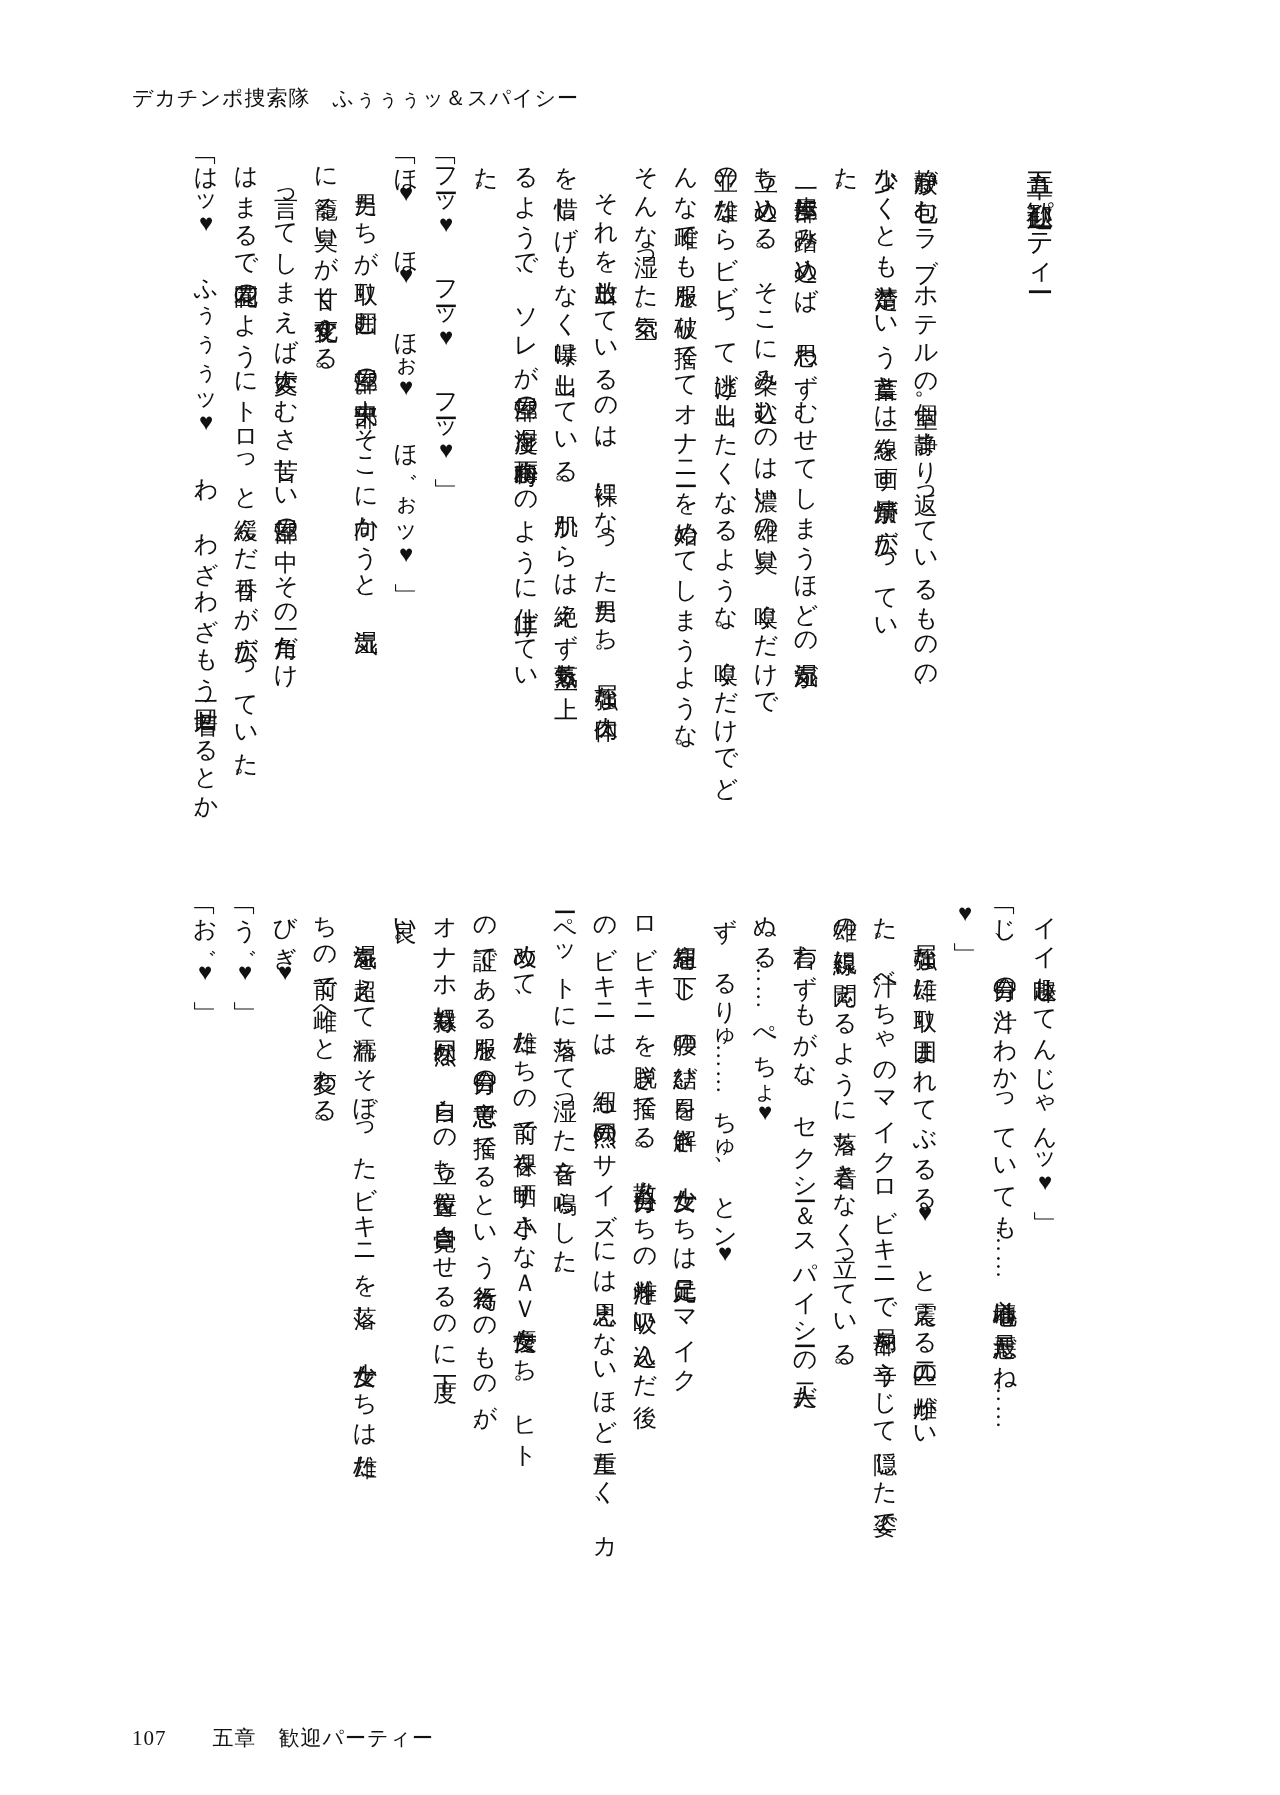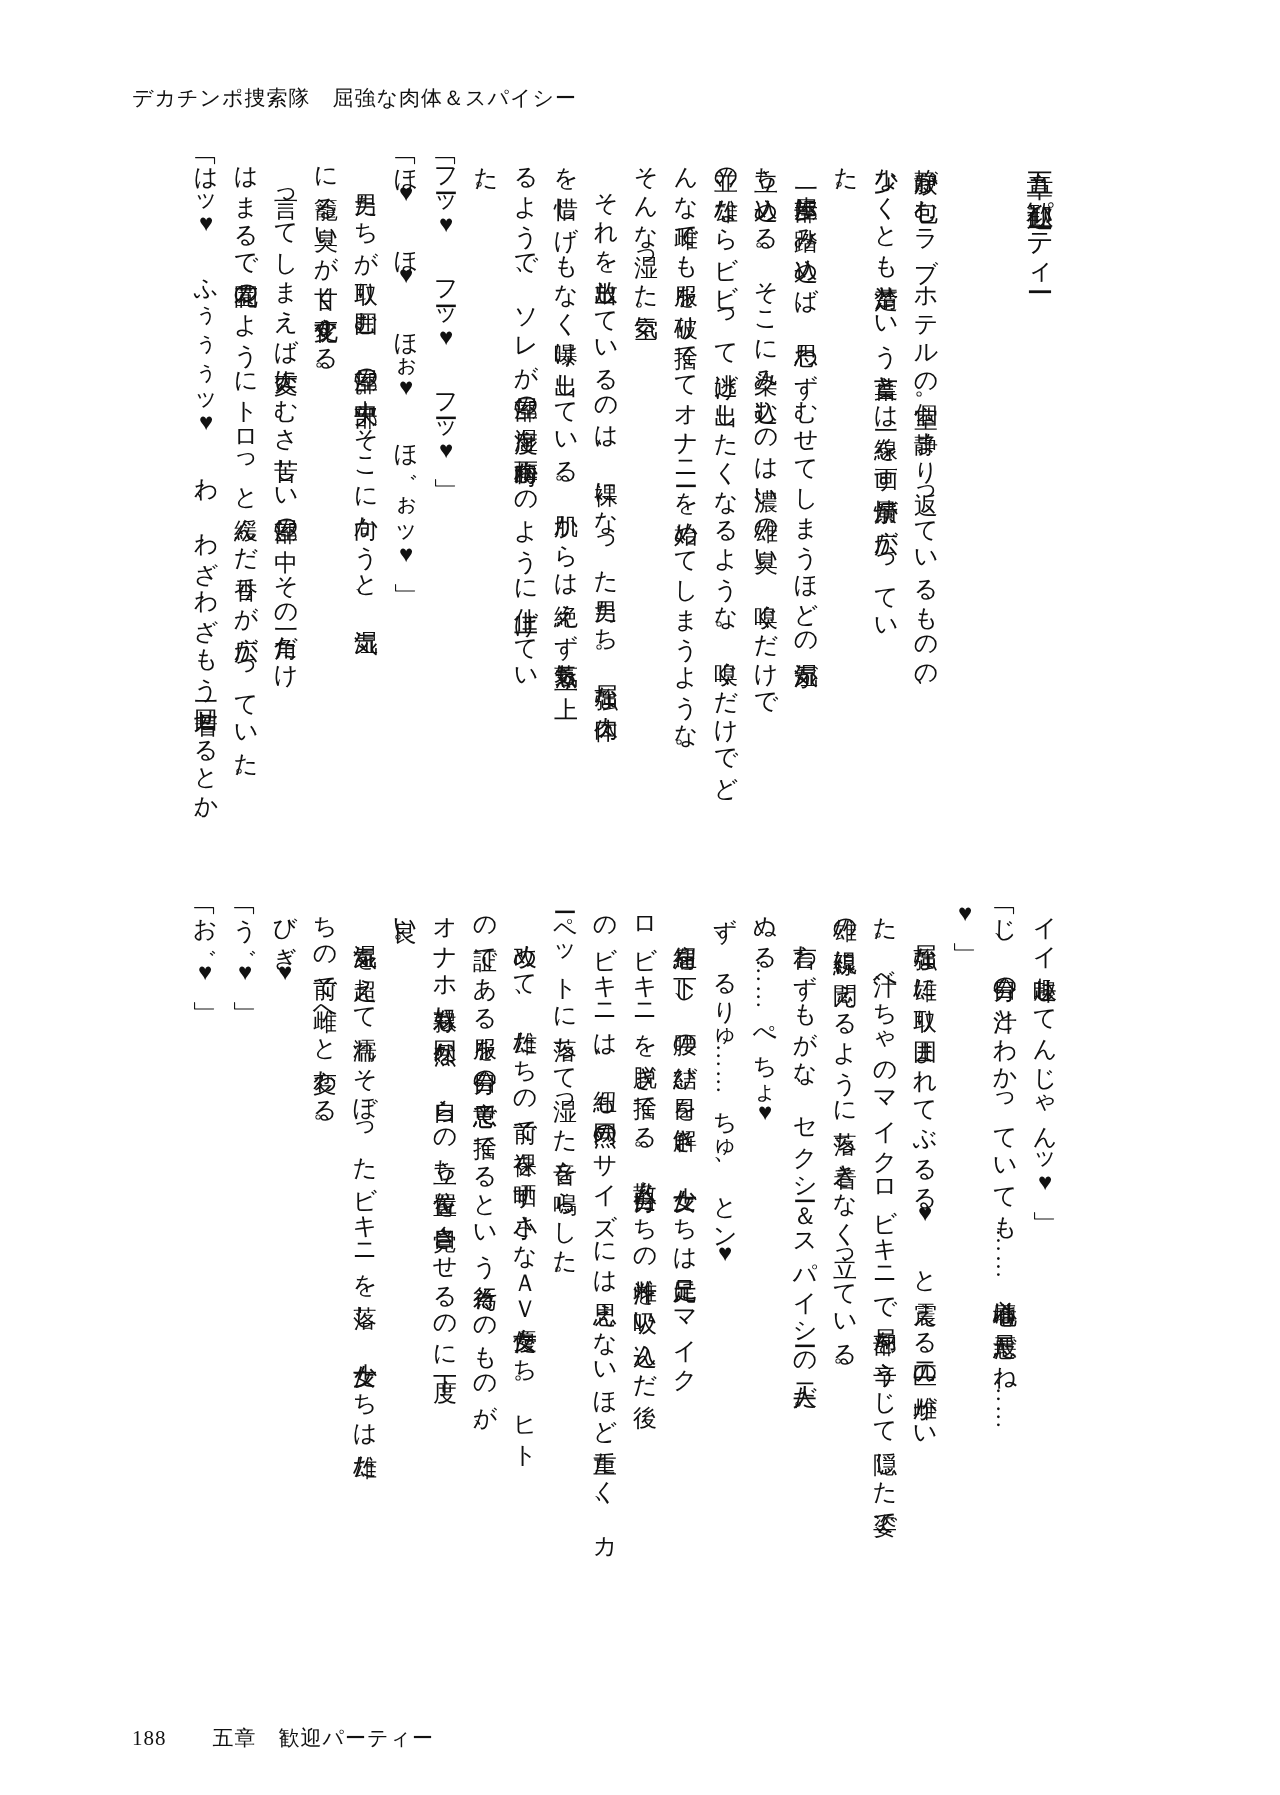"デカチンポ捜索隊 屈強な肉体＆スパイシー" div.running-header { text: 屈強な肉体 -> ふぅぅぅッ }
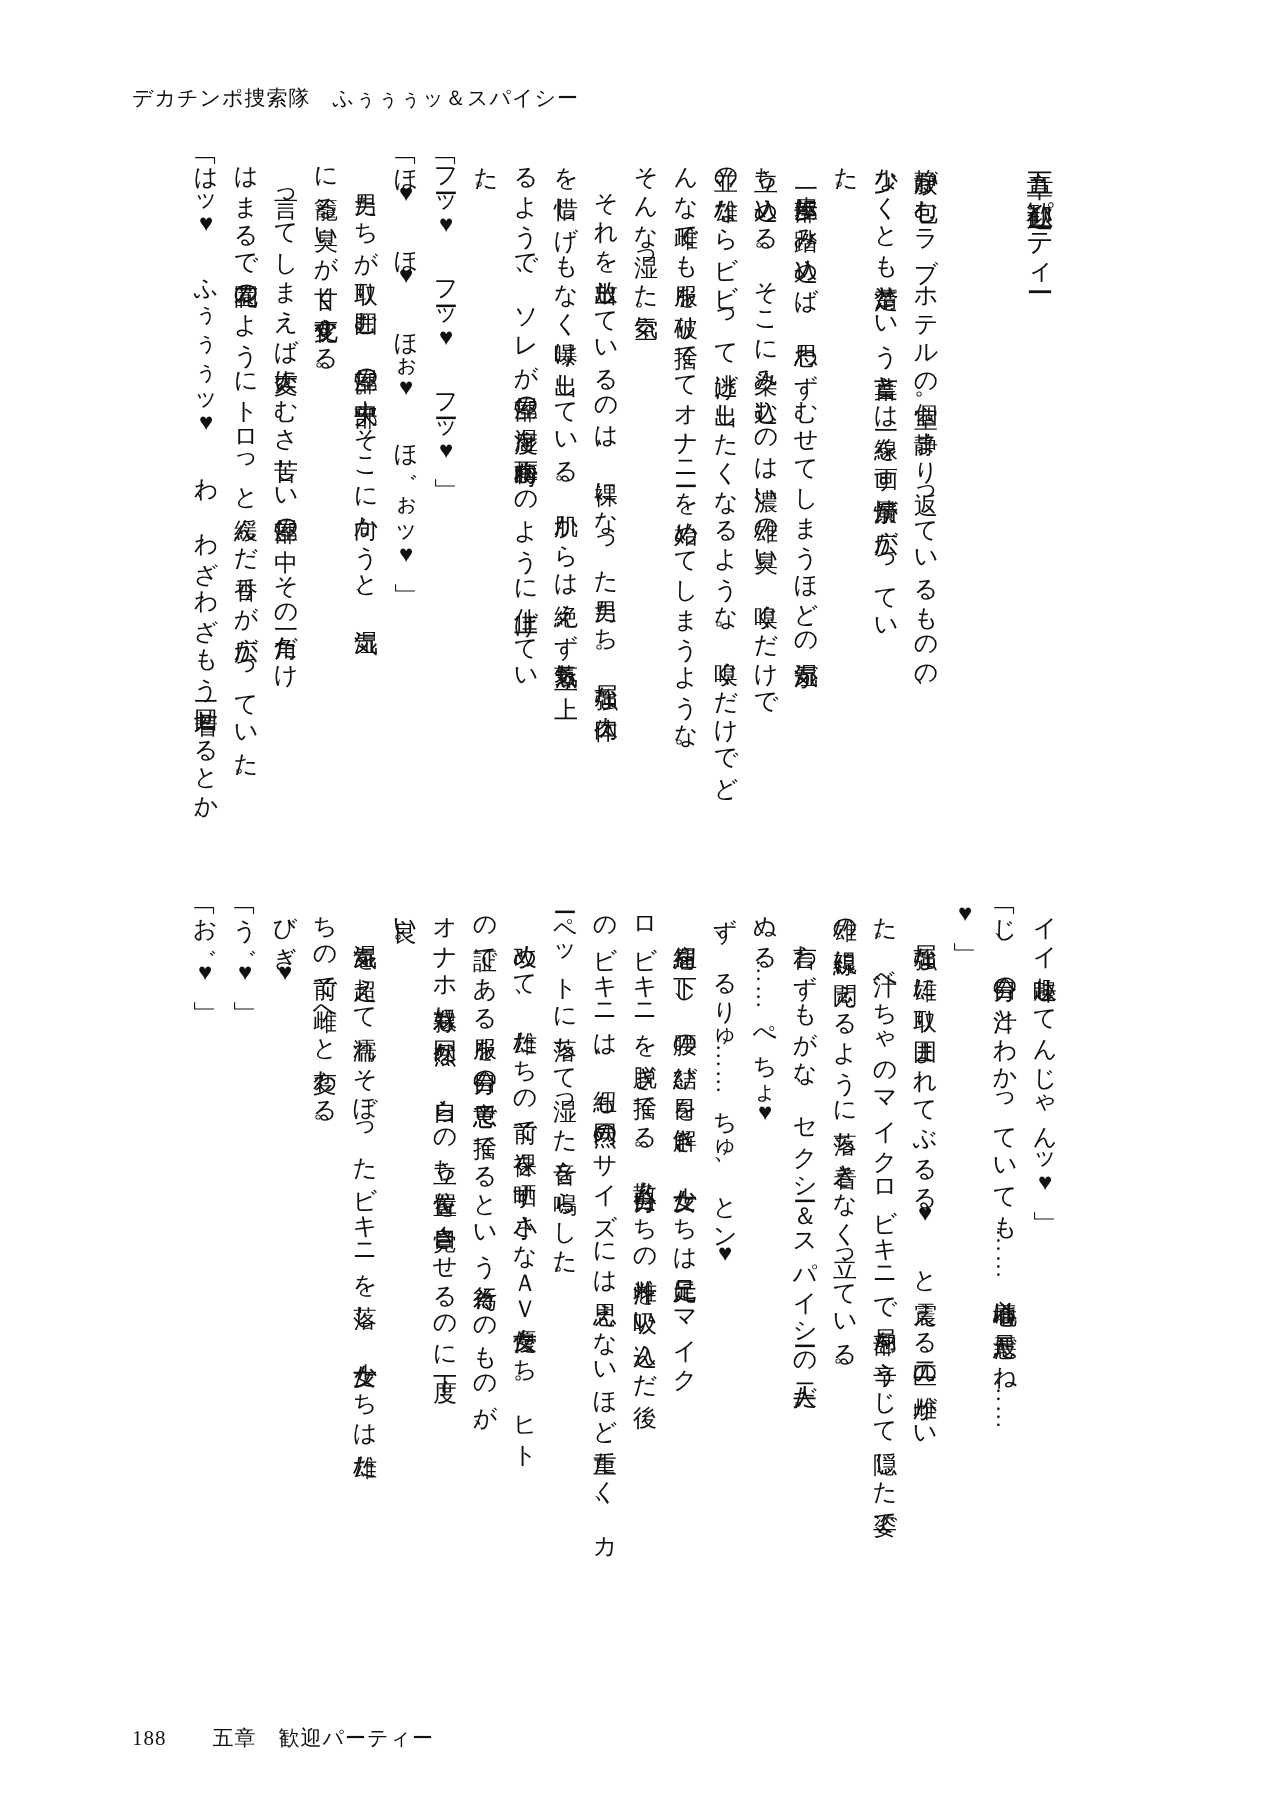"188" span { text: 188 -> 107 }
